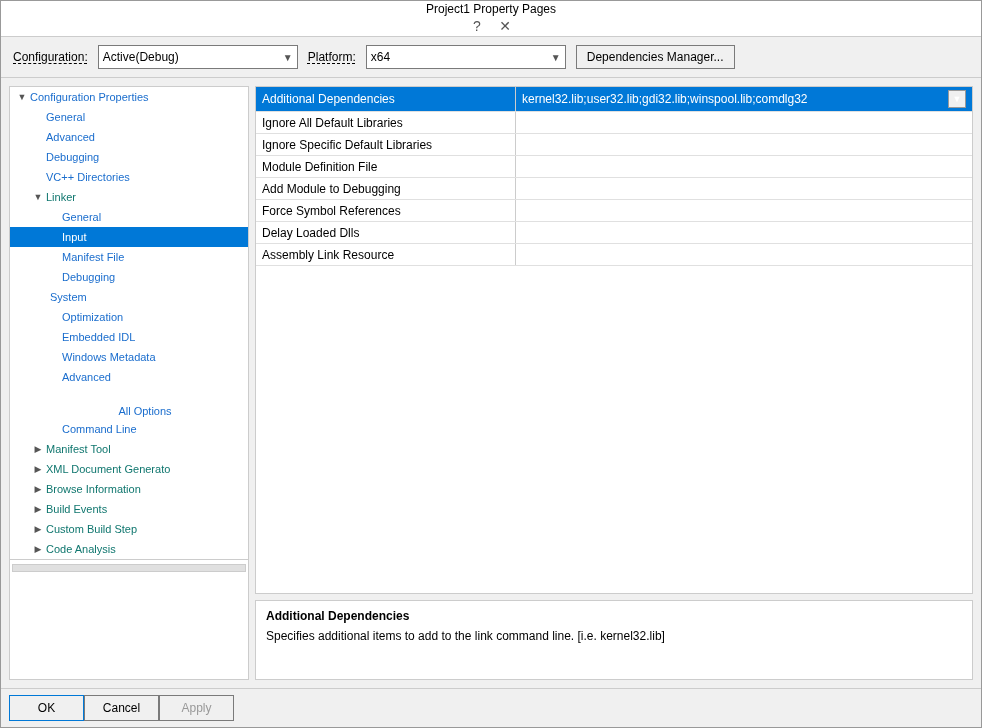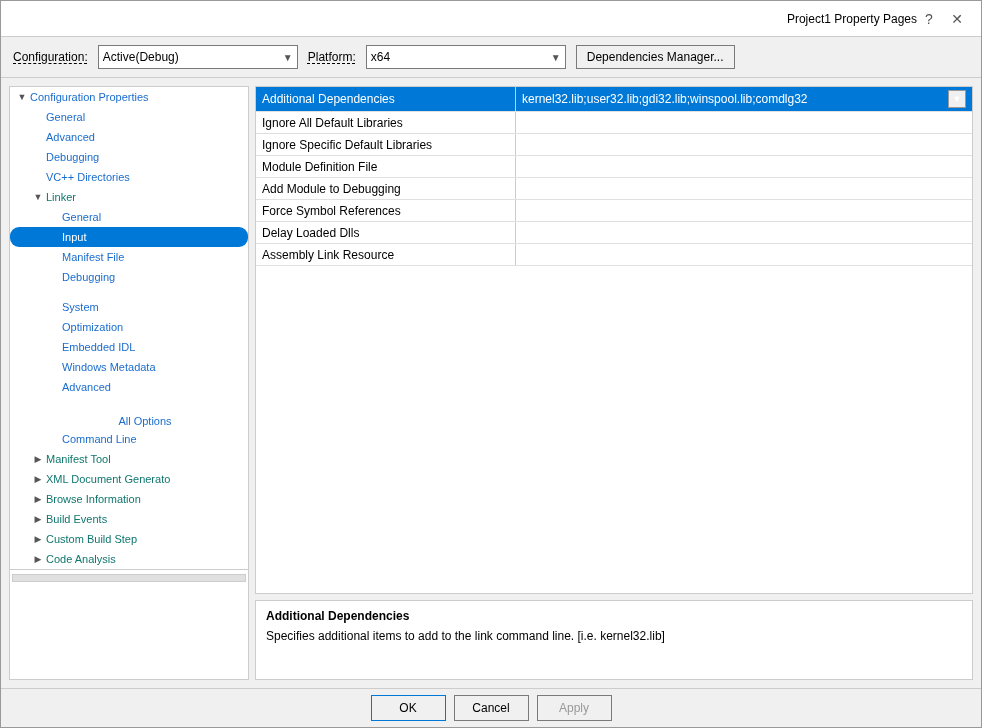"Project1 Property Pages" .title-bar { flex-direction: none -> column; justify-content: flex-end -> center }
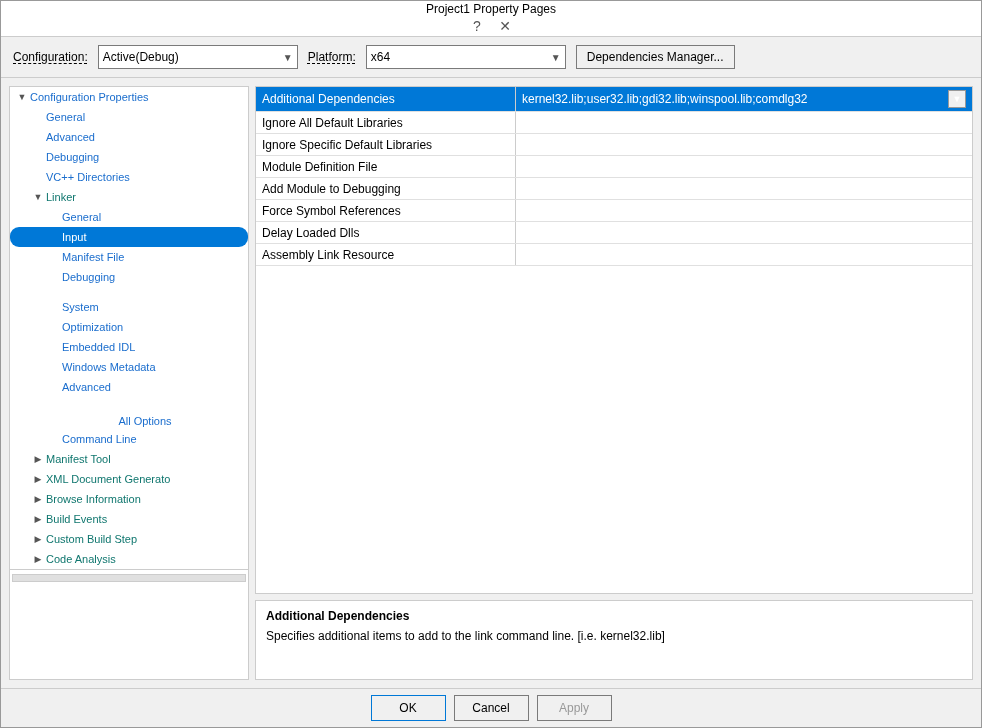"Input" div.tree-item { border-radius: 9px -> none }
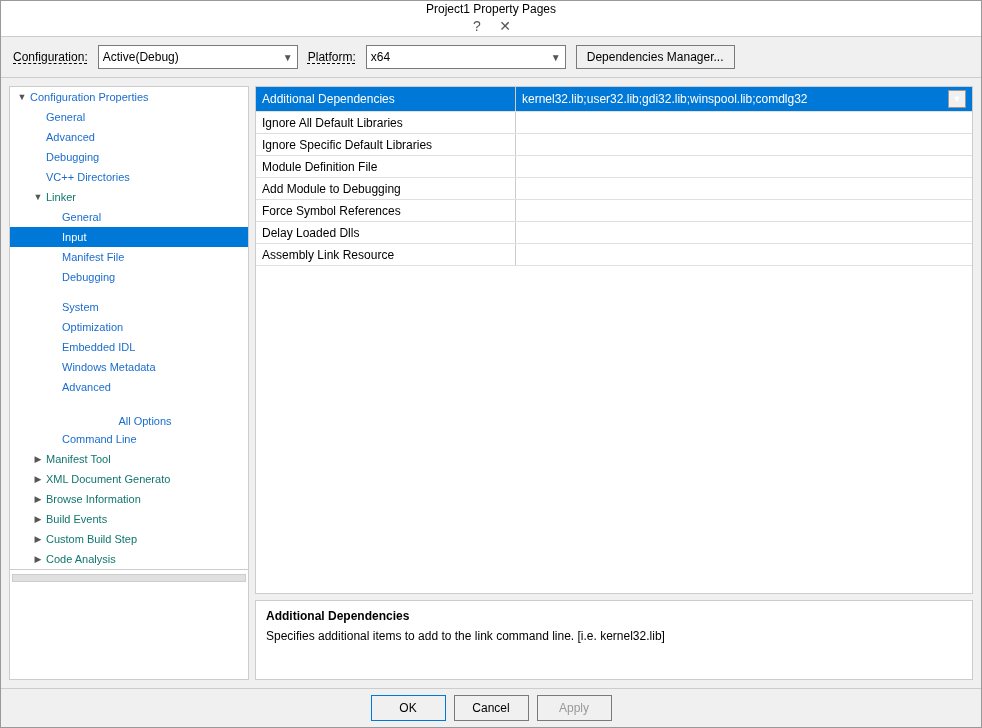"System" div.tree-item { margin-top: 10px -> none; padding-left: 36px -> 24px }
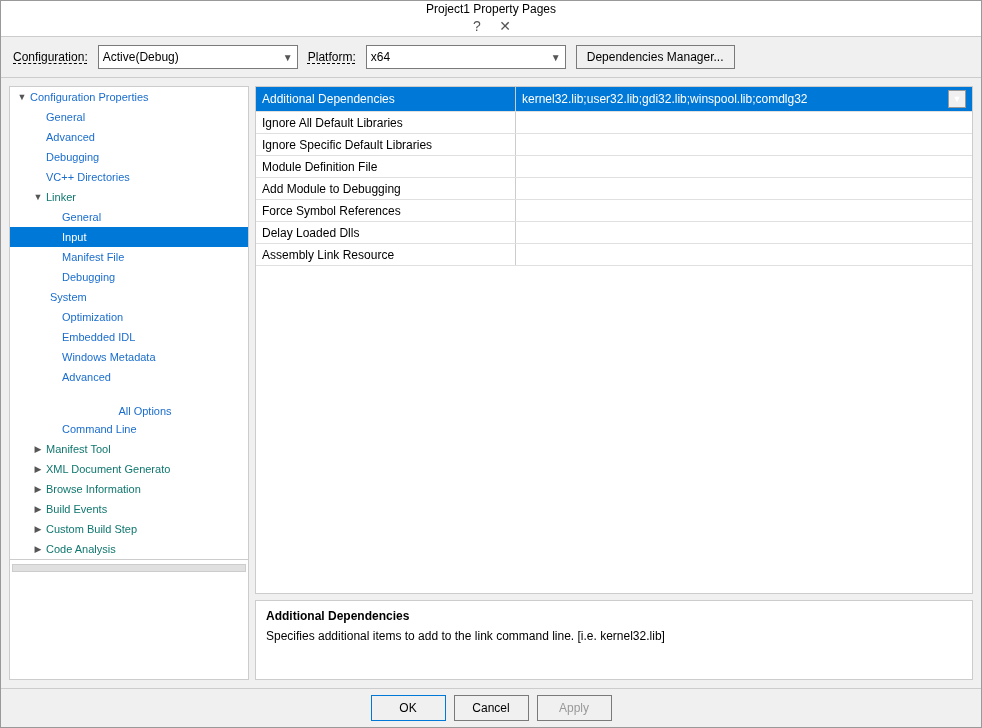"OK" .button-row { gap: 8px -> none; justify-content: center -> flex-start }
